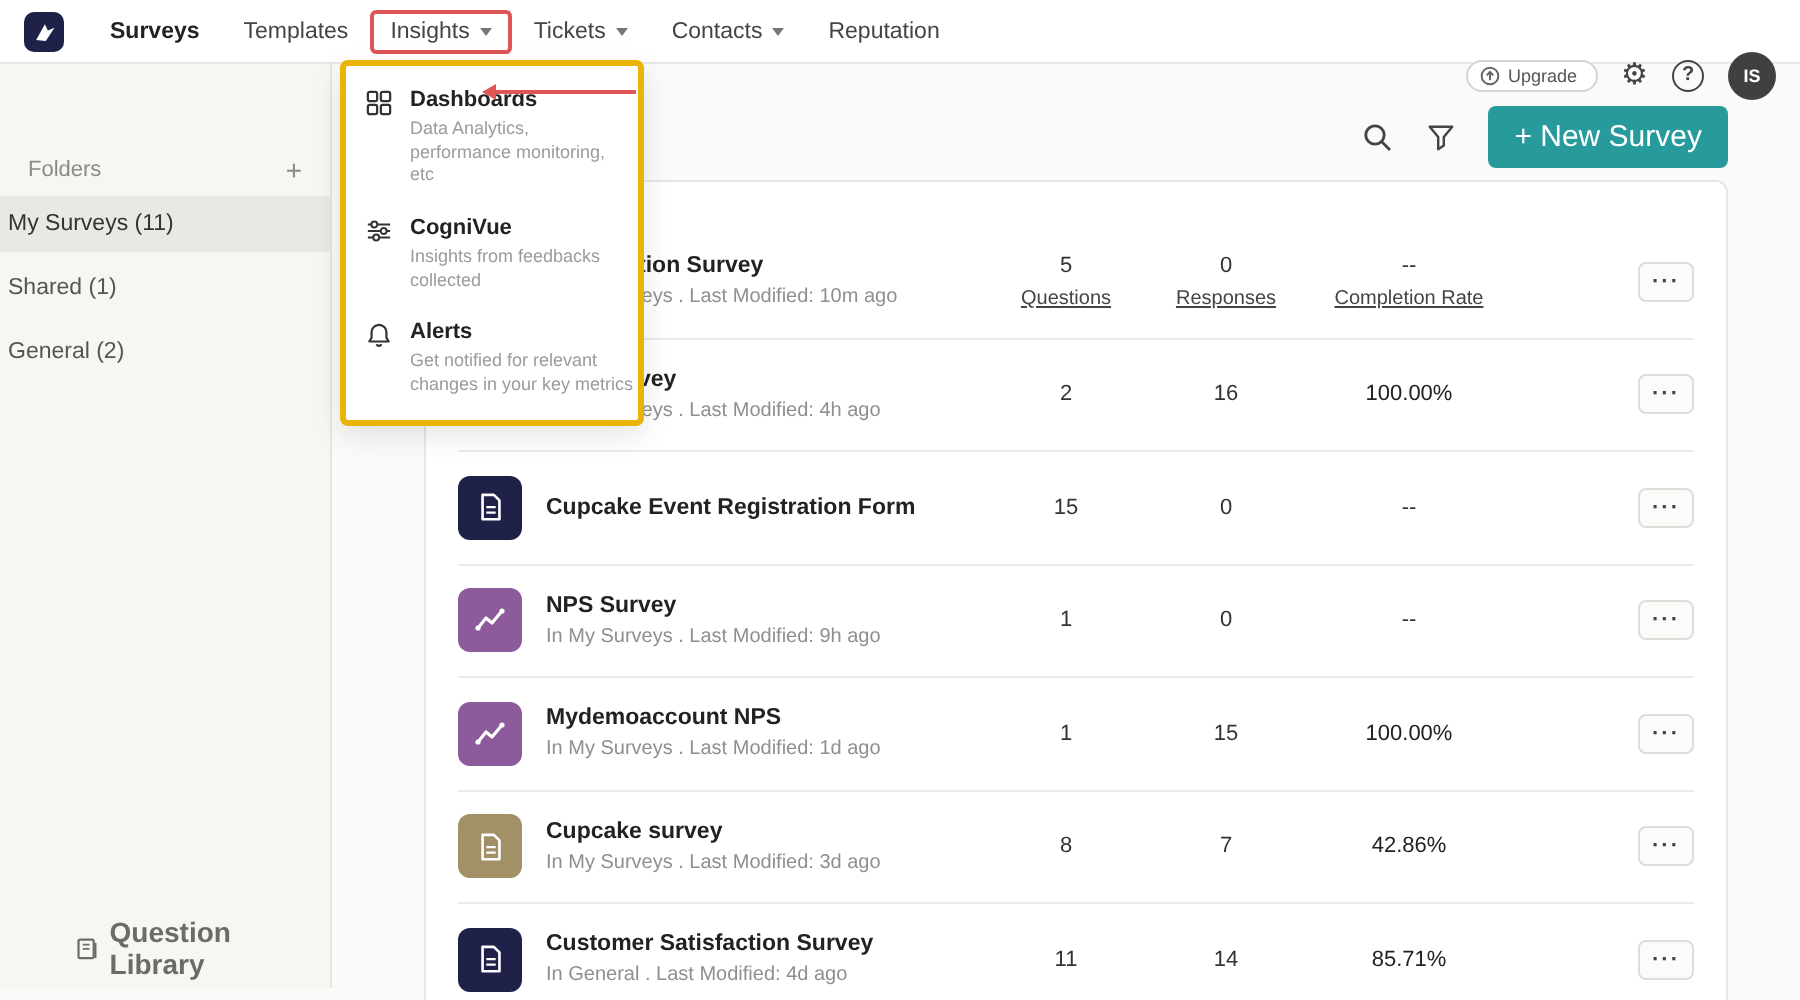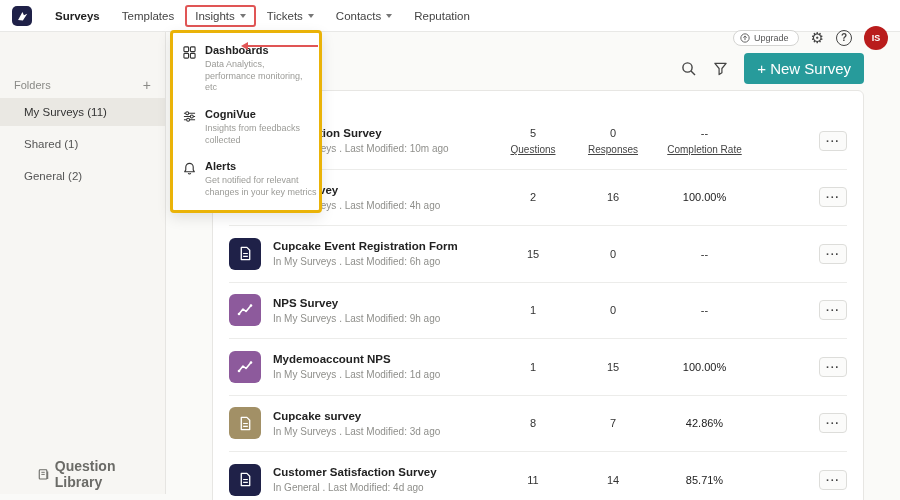"IS" .avatar { background: #b91c1c -> #404040 }
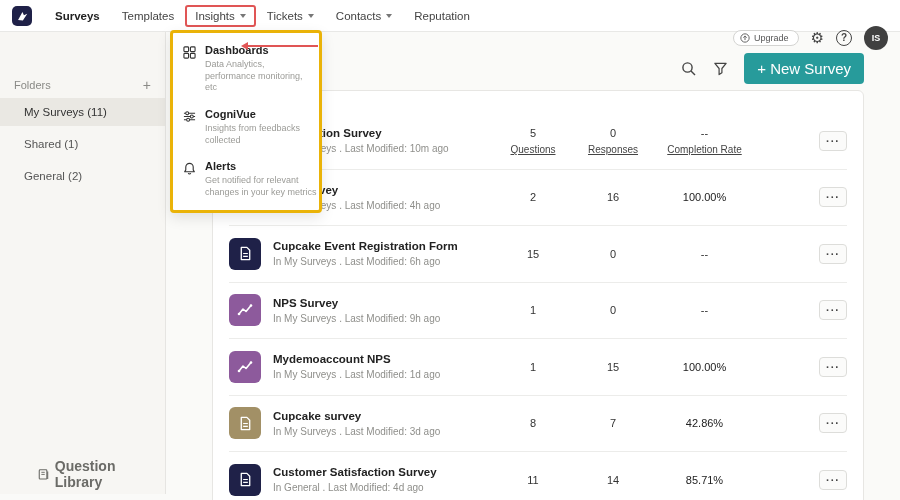"My Surveys (11)" .side-item { padding: 8px 24px -> 8px 4px }
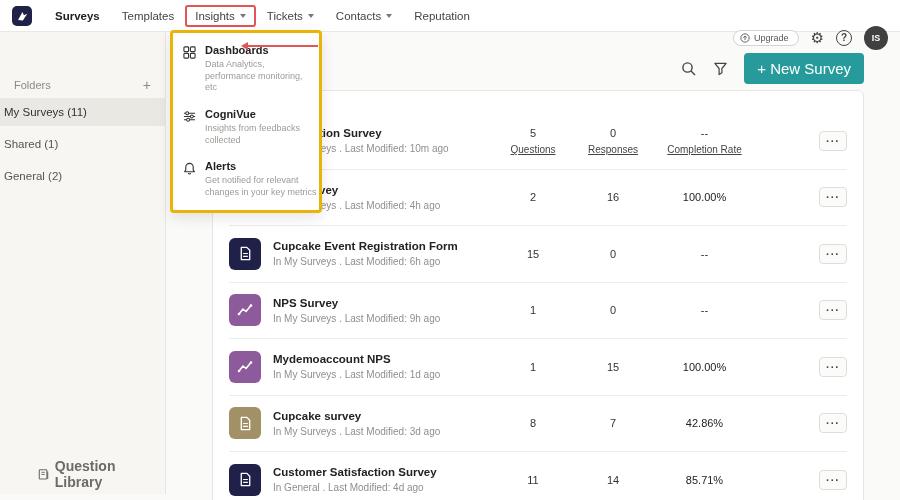"In My Surveys . Last Modified: 6h" span.row-sub { html: <span>In My Surveys . Last Modified: 6h ago</span> -> none }
